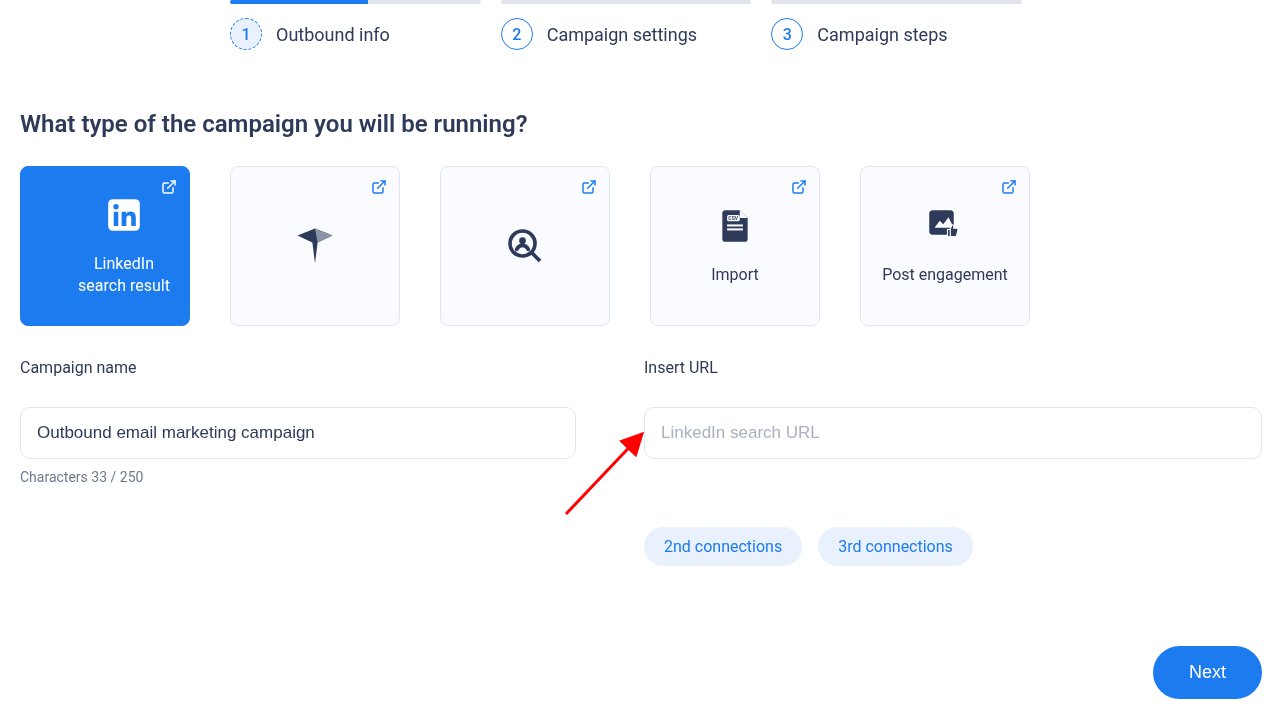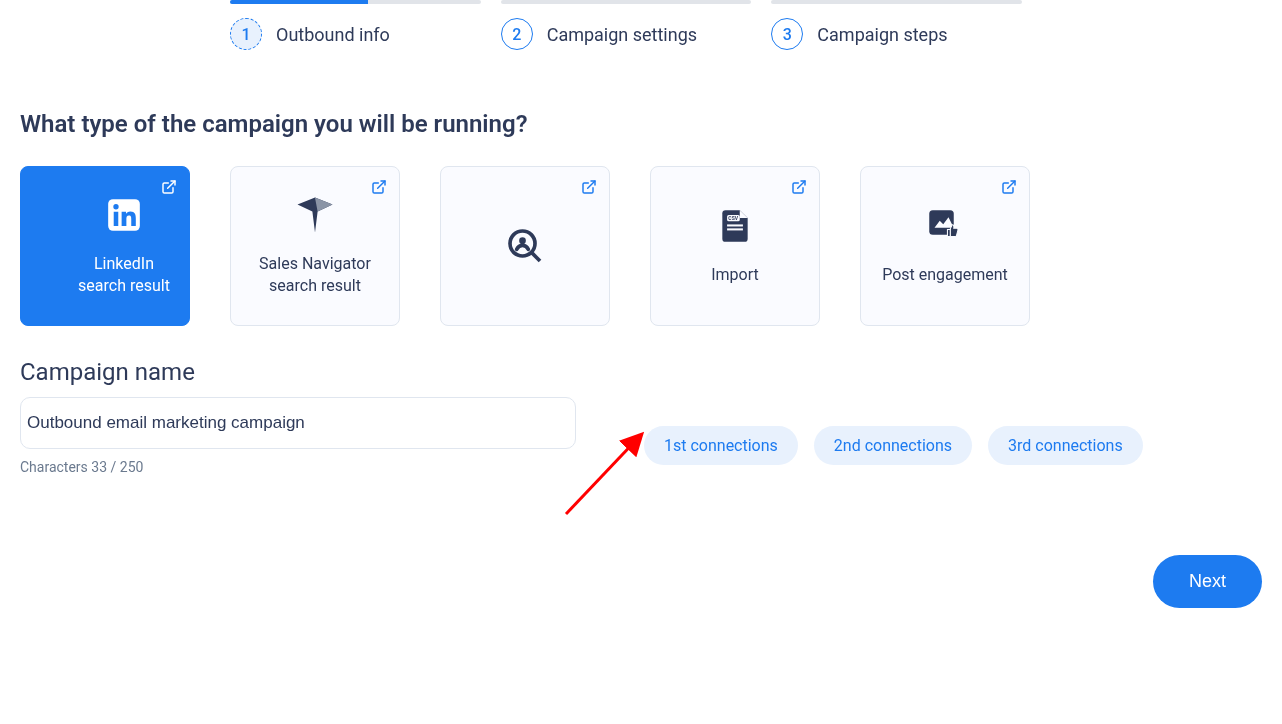"Sales Navigator search result" span.card-label { html: <span>Sales Navigator search result</span> -> none }
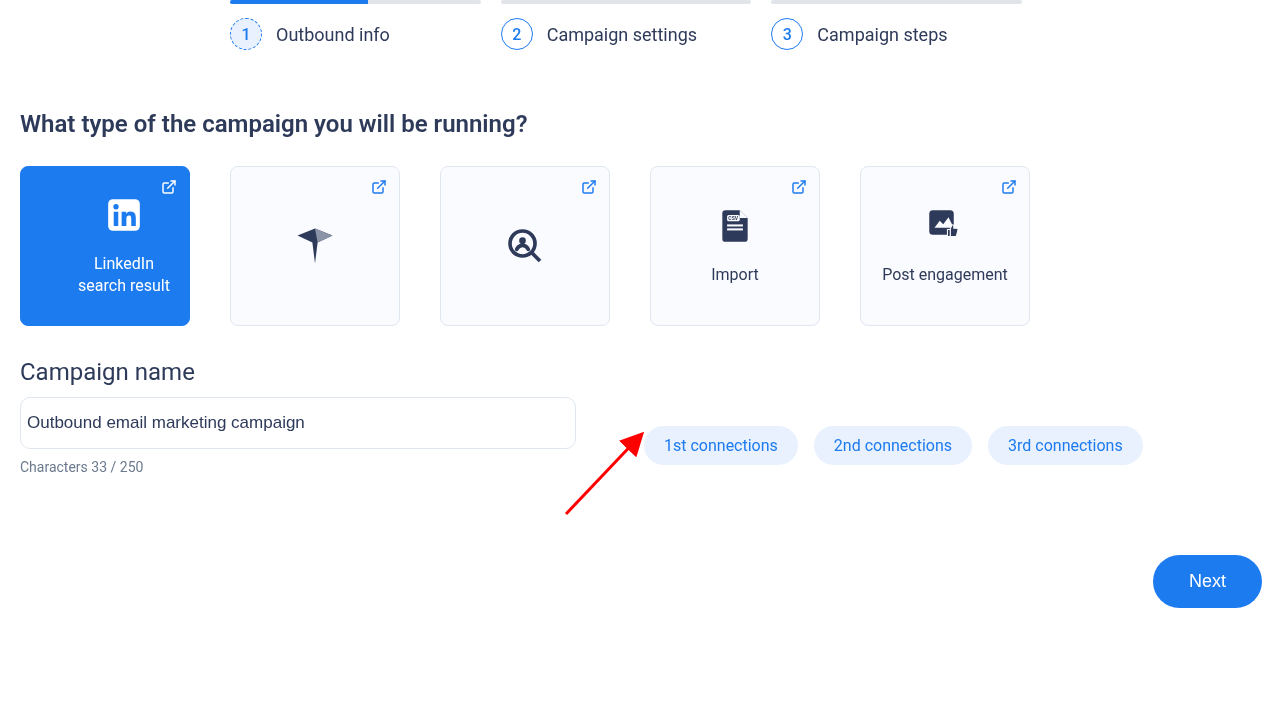"Campaign name" .field-label { font-size: 24px -> 16px; margin-bottom: 11px -> 30px }
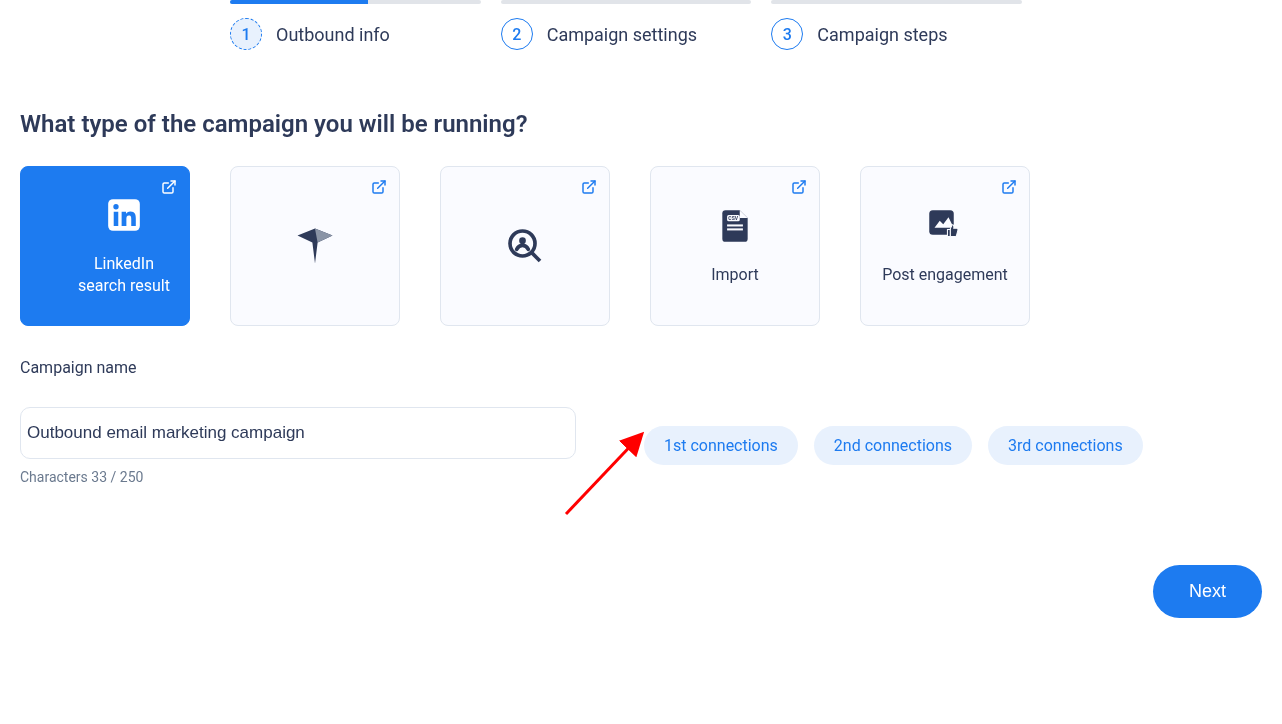"Insert URL" div.field-label { html: none -> <div>Insert URL</div> }
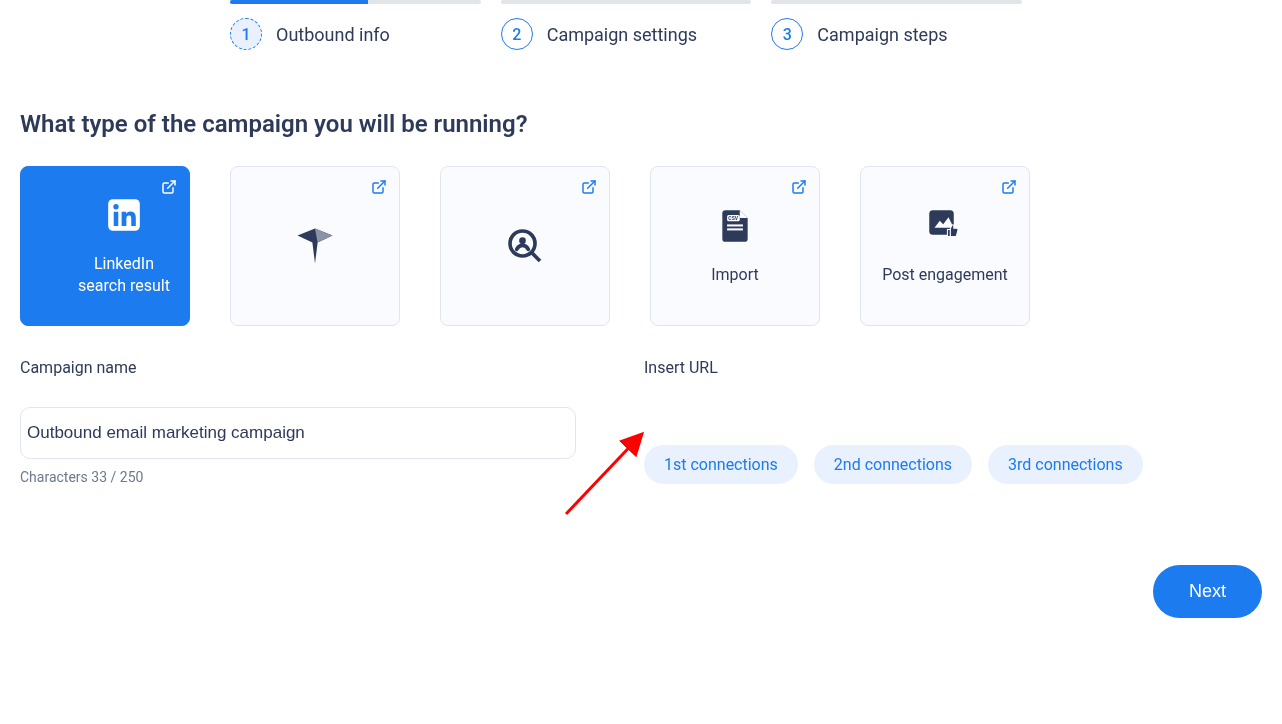"Outbound email marketing campaign" .text-input { padding: 0 6px -> 0 16px }
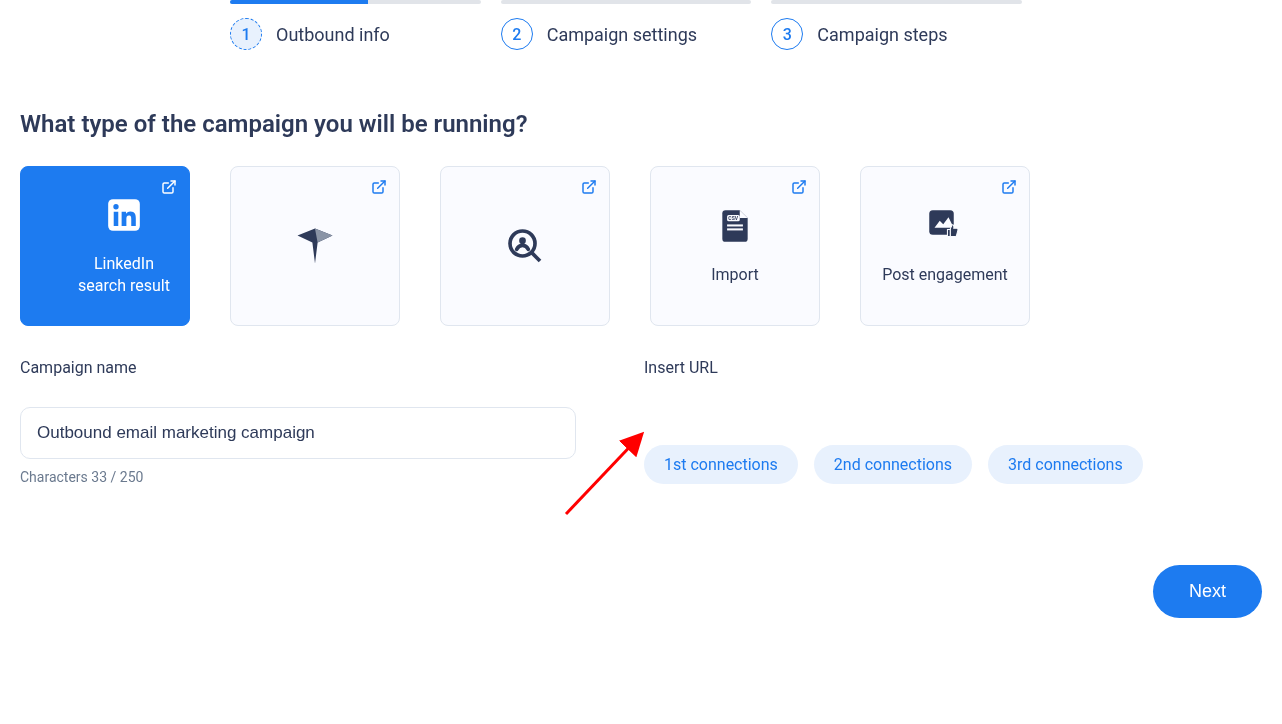"LinkedIn search URL" input.text-input { html: none -> <input> }
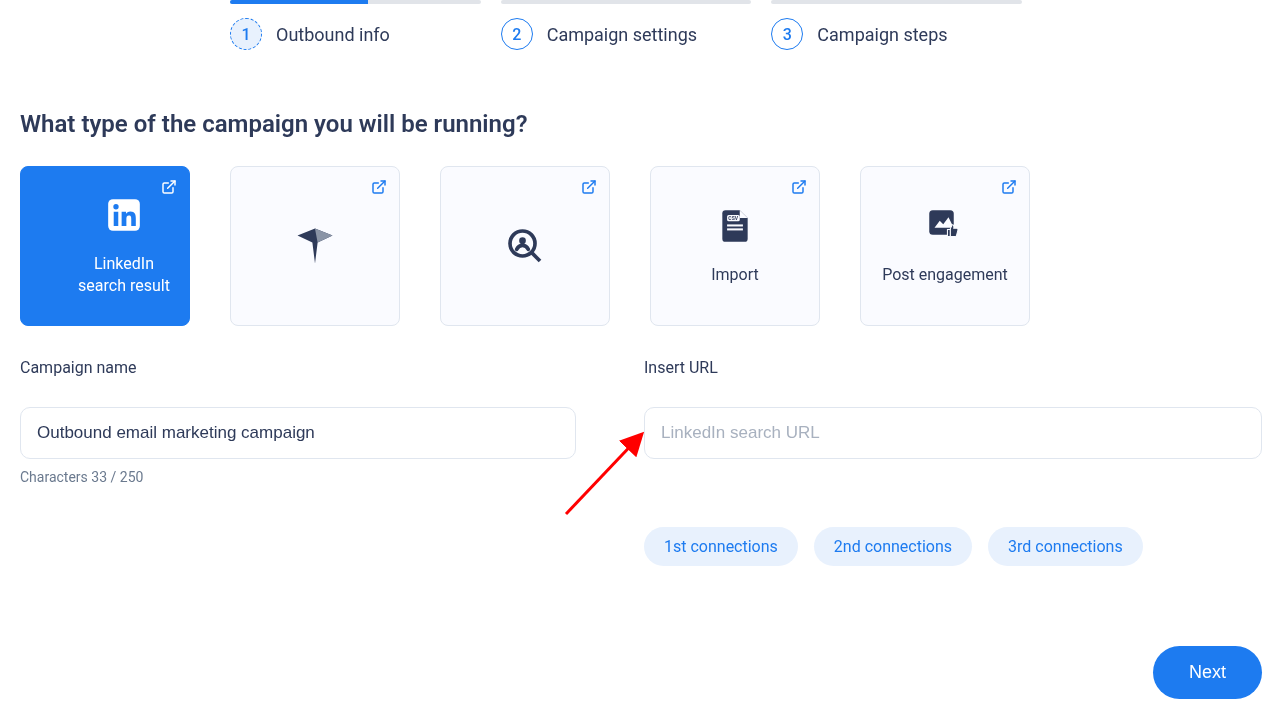"1st connections" div.chip { html: <div>1st connections</div> -> none }
